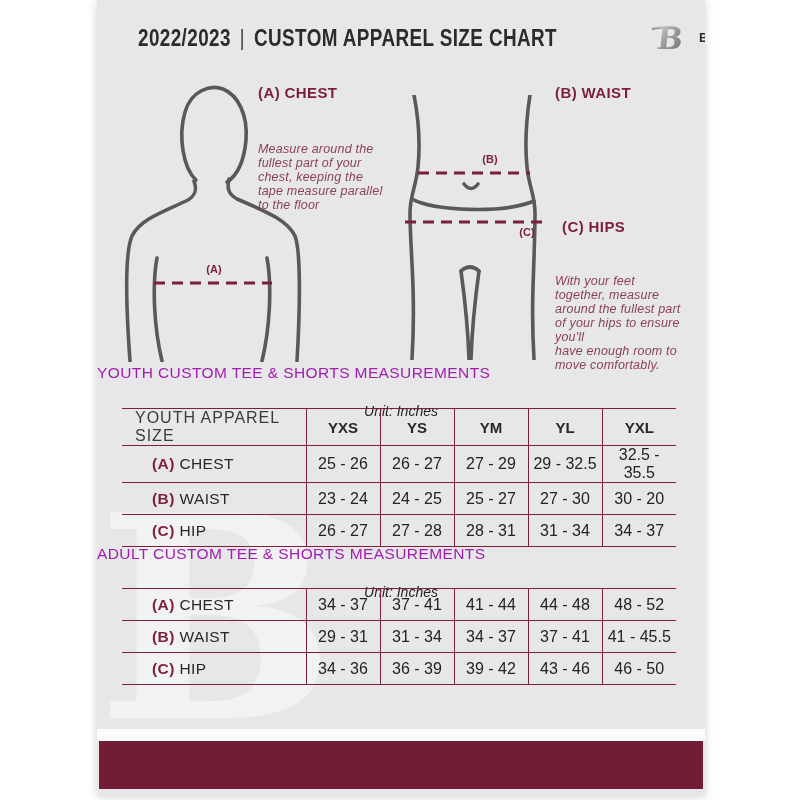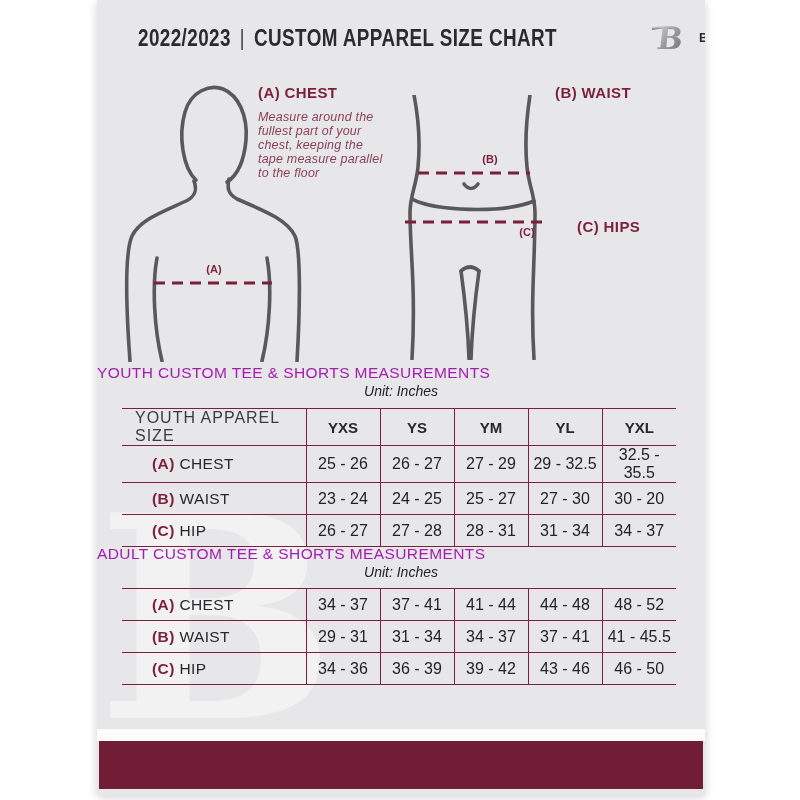"Measure around the" .para { margin-top: none -> 32px }
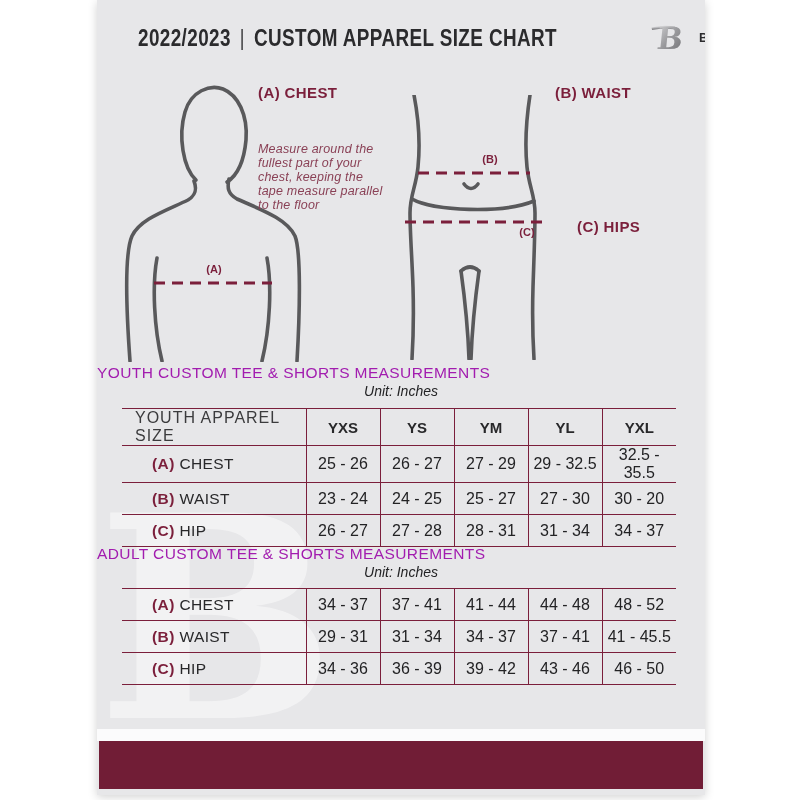"(C) HIPS" div.ins-h { left: 480px -> 465px }
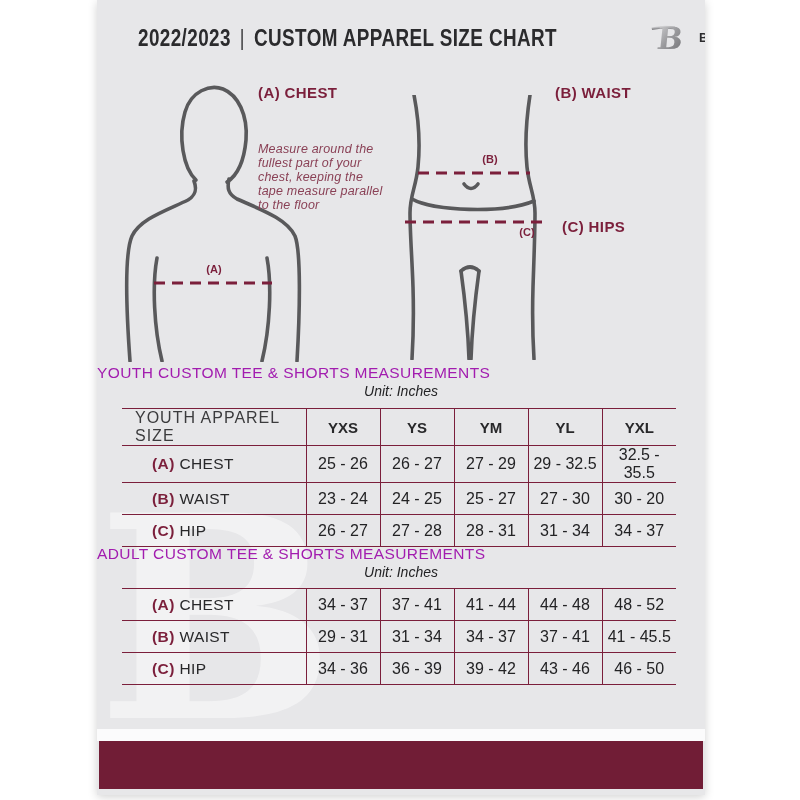"With your feet" div.para { html: none -> <div>With your feet together, measure around the fullest part of your hips to ensure you'll have enough room to move comfortably.</div> }
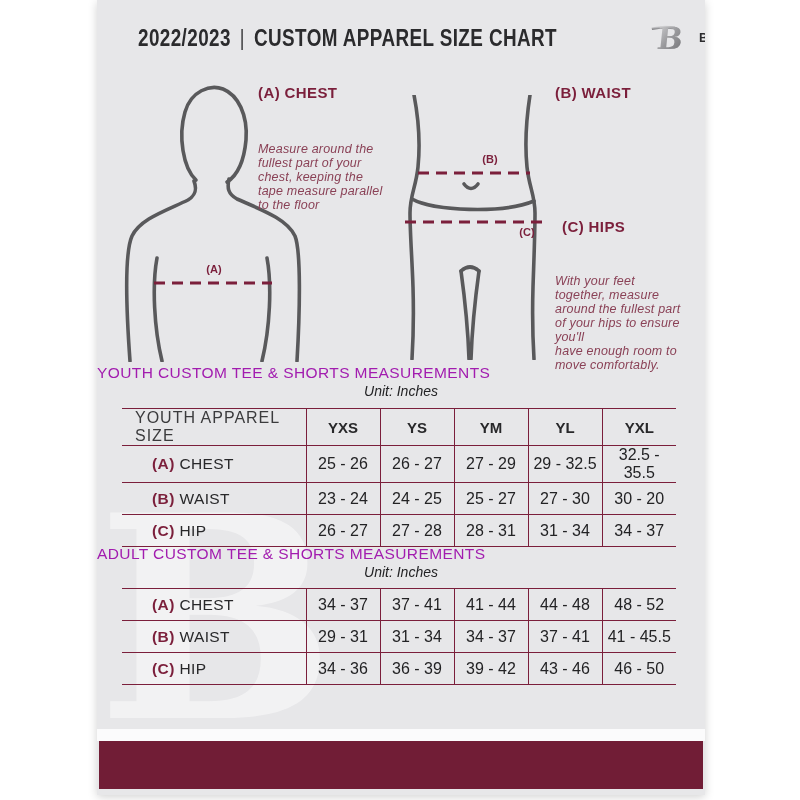"Unit: Inches" .sec-unit { margin-top: none -> 20px }
